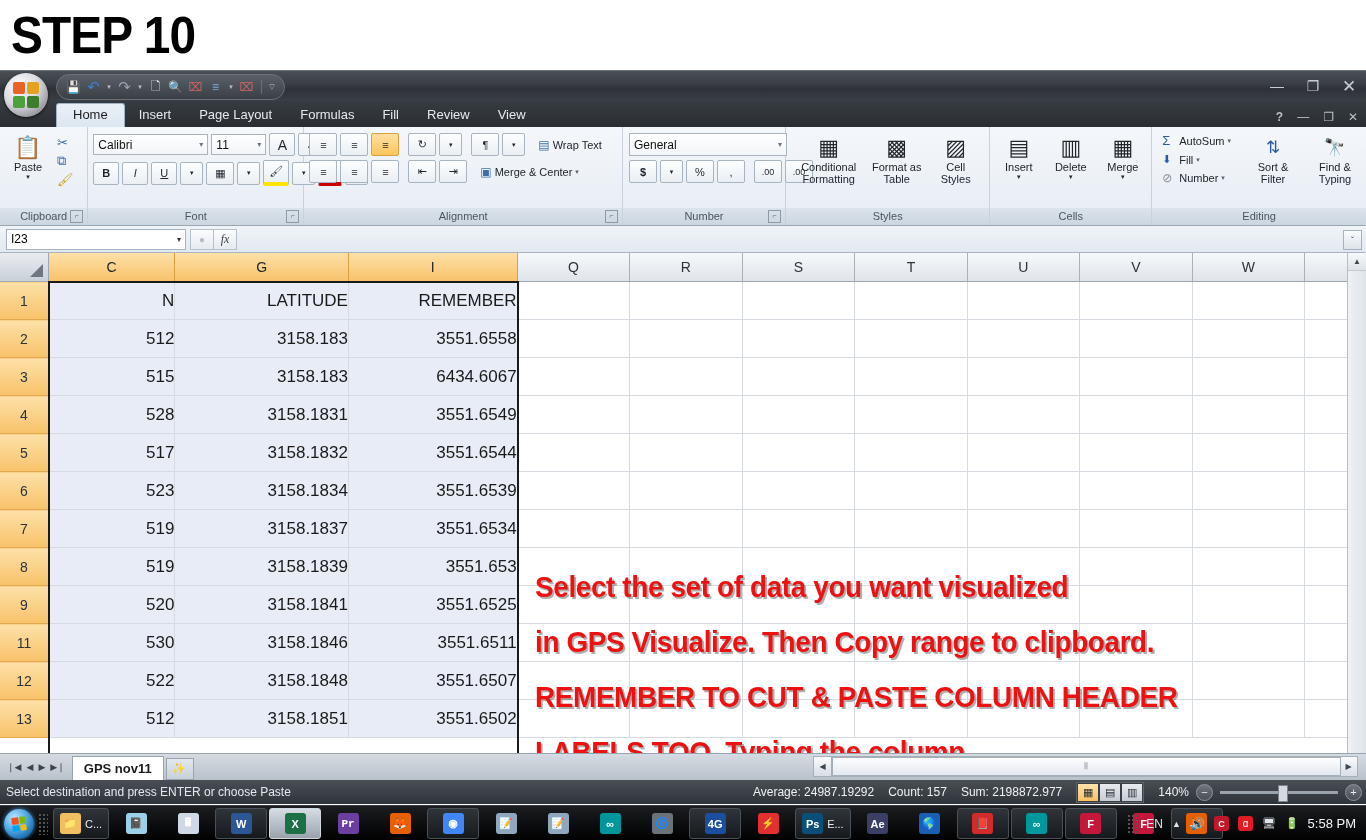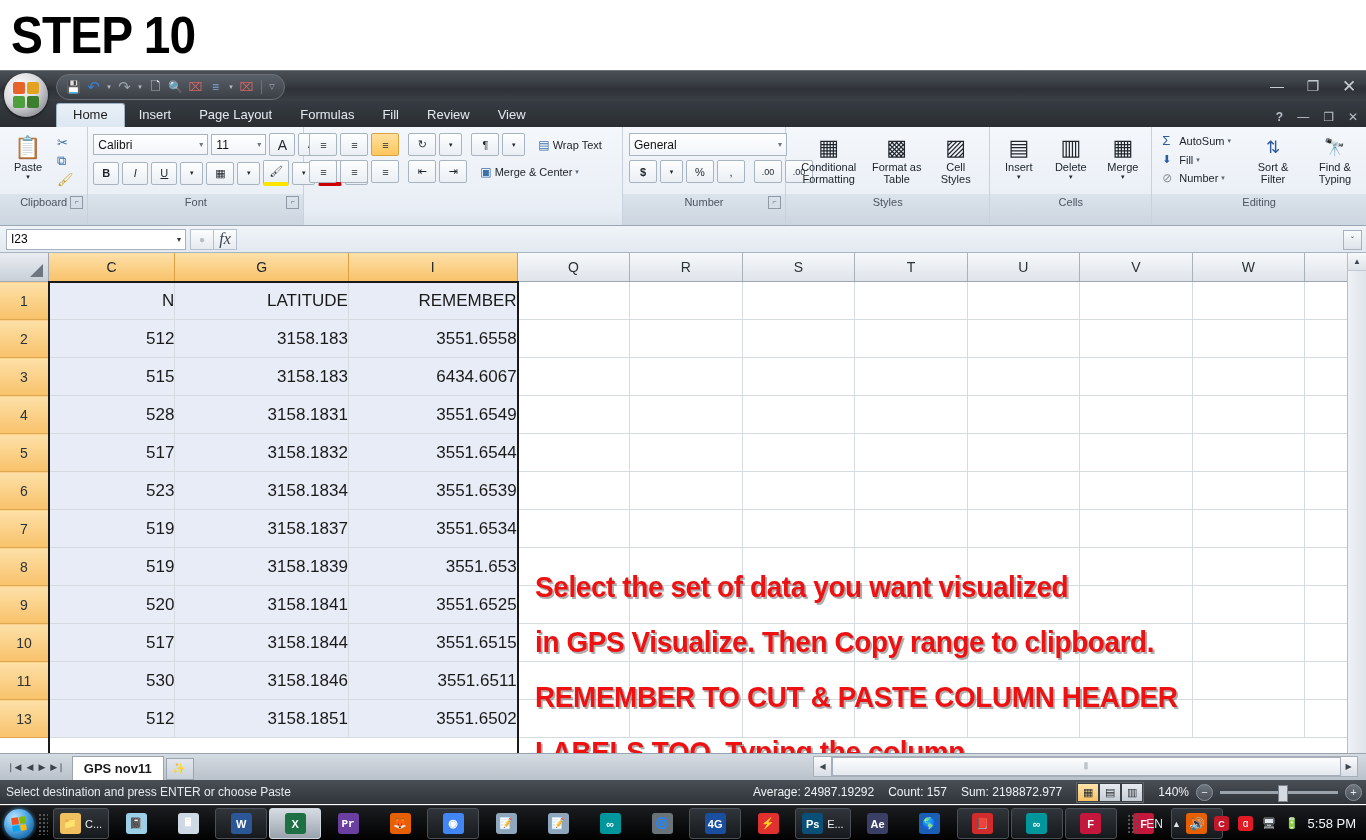"Clipboard" .rgroup .glabel { height: 31px -> 17px }
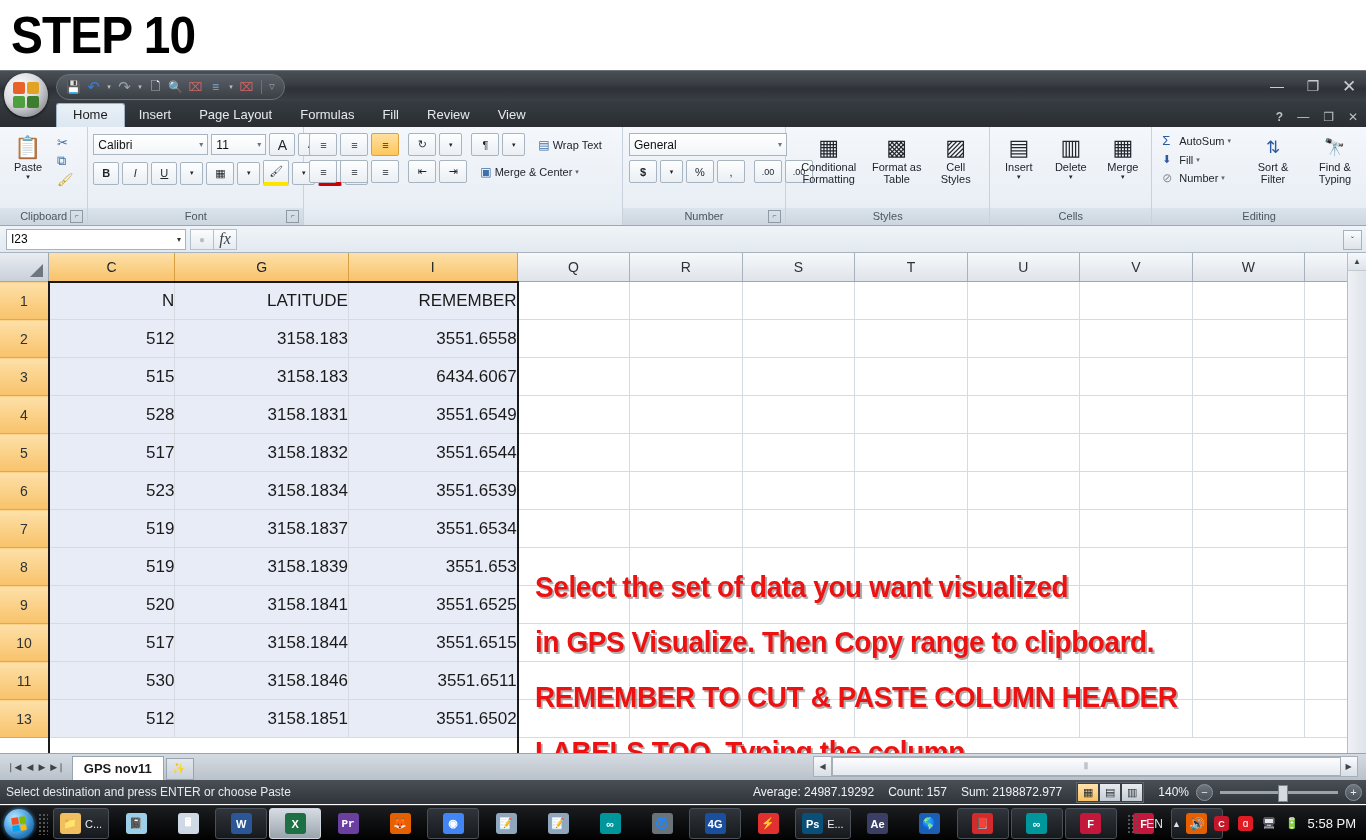"Alignment" div.glabel { html: none -> <div> <span>Alignment</span> <span>⌐</span> </div> }
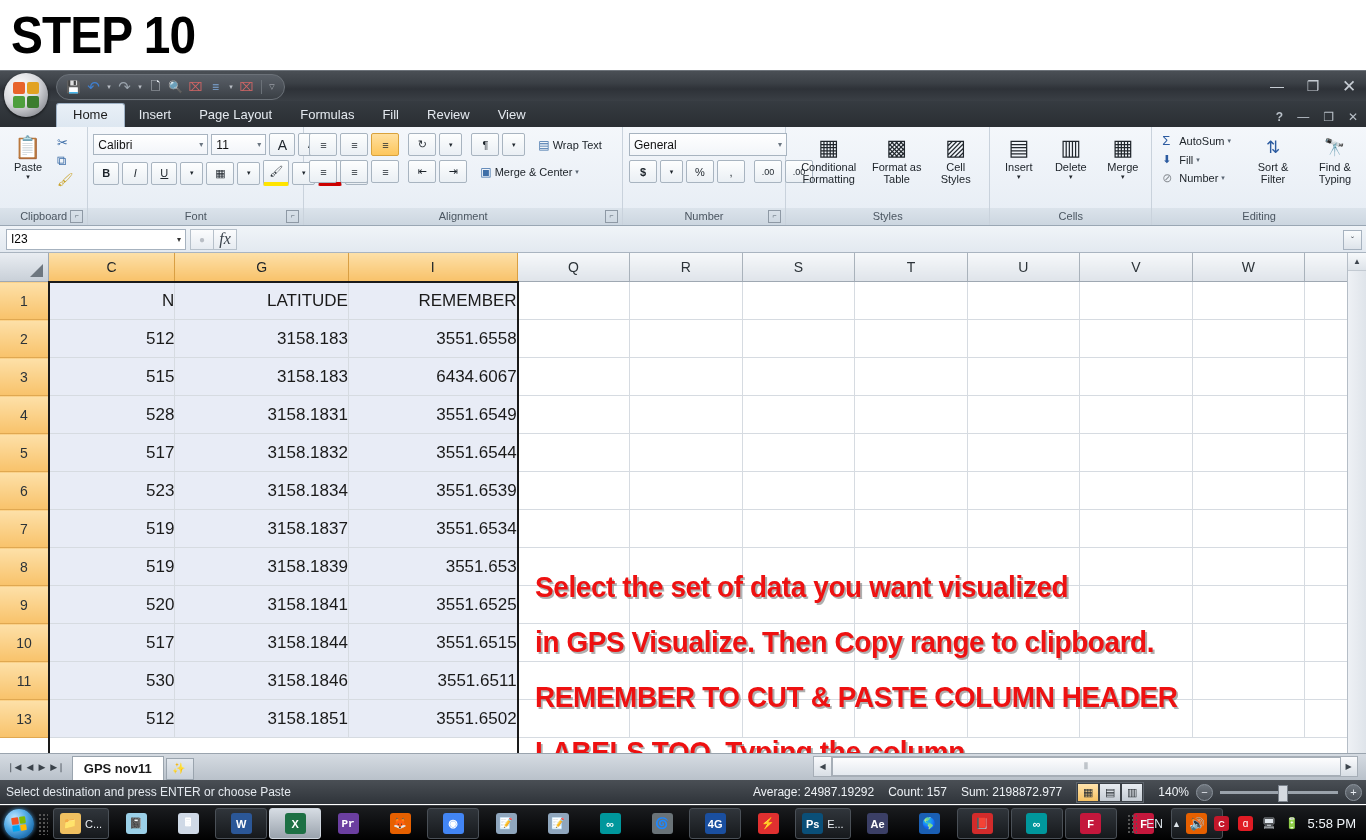"fx" i { font-size: 16px -> 12px }
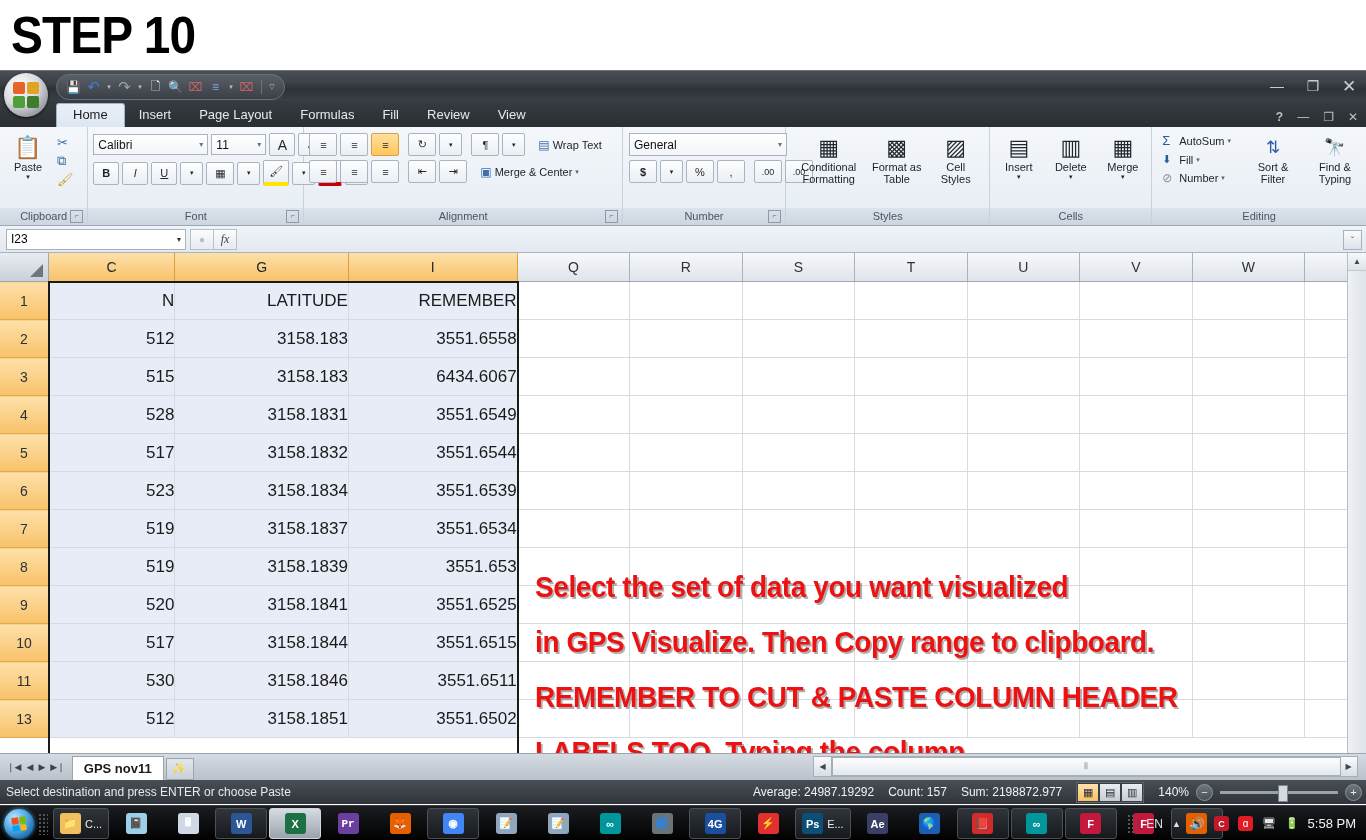"10" tr { html: <tr> <td>10</td> <td>517</td> <td>3158.1844</td> <td>3551.6515</td> <td></td> <td></td> <td></td> <td></td> <td></td> <td></td> <td></td> <td></td> </tr> -> none }
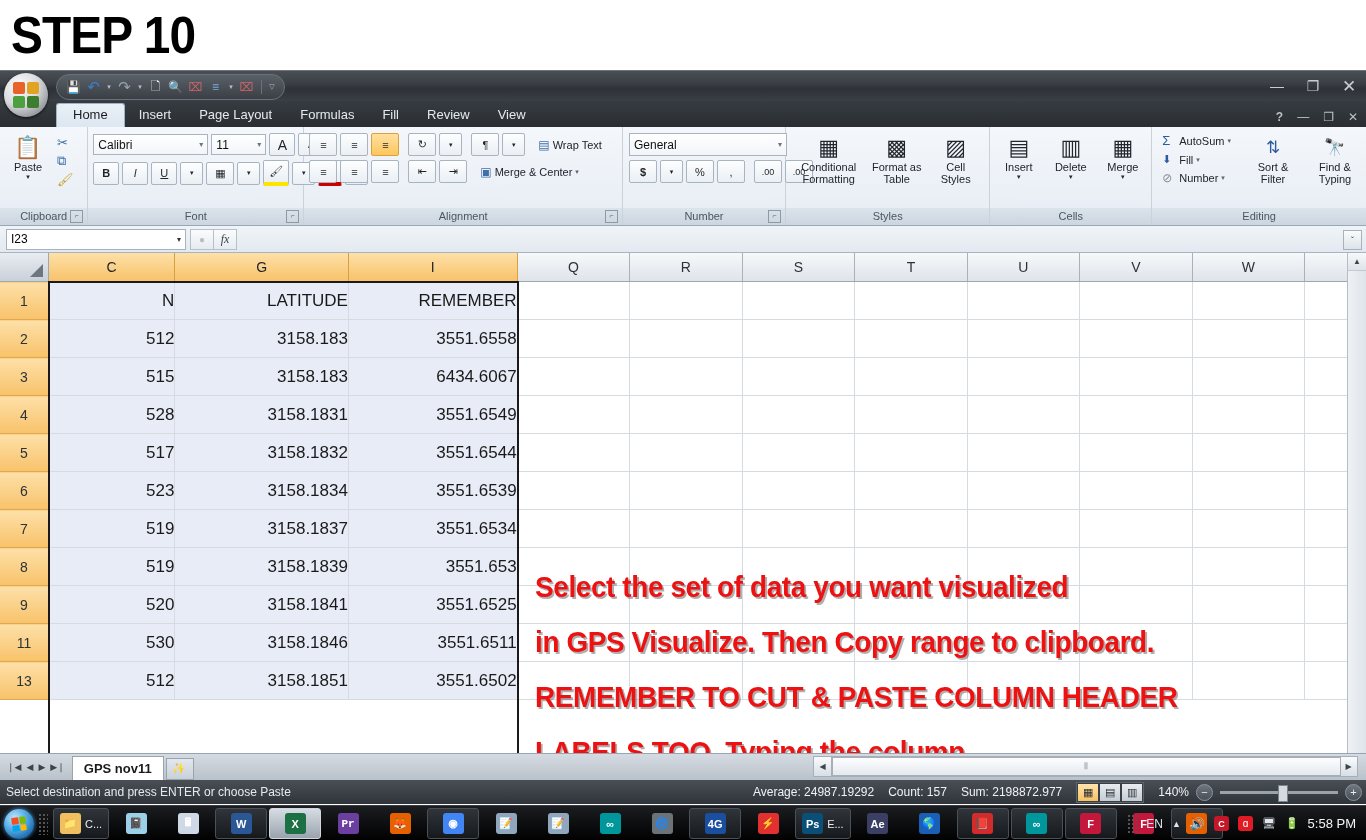"12" tr { html: none -> <tr> <td>12</td> <td>522</td> <td>3158.1848</td> <td>3551.6507</td> <td></td> <td></td> <td></td> <td></td> <td></td> <td></td> <td></td> <td></td> </tr> }
